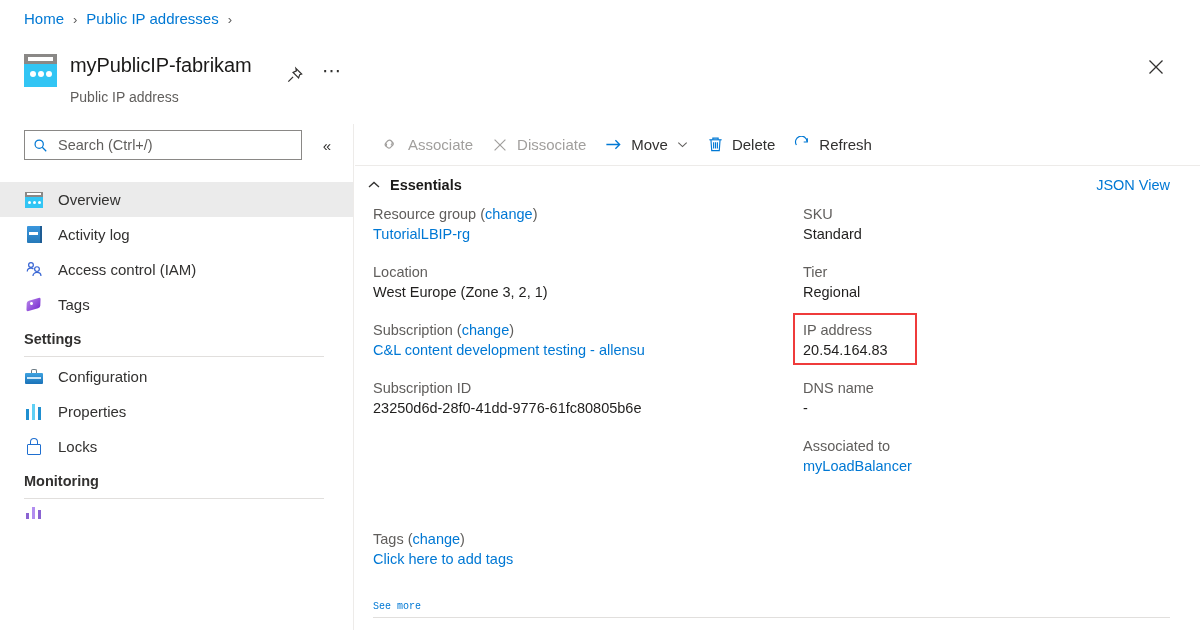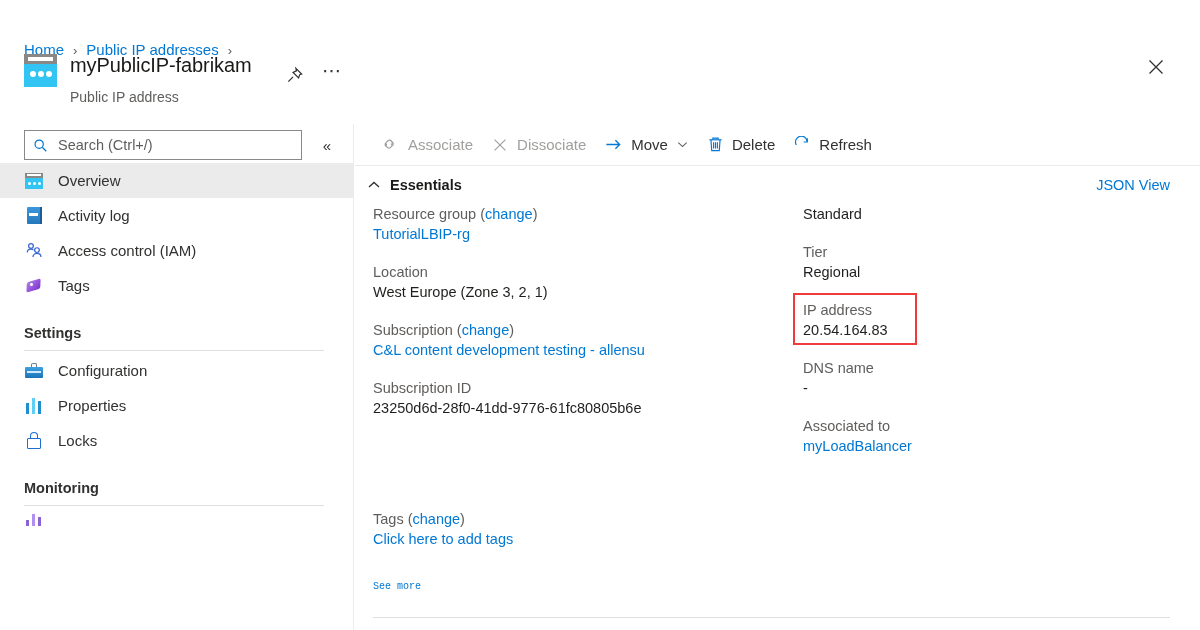"Home" #breadcrumb { margin-top: 31px -> none }
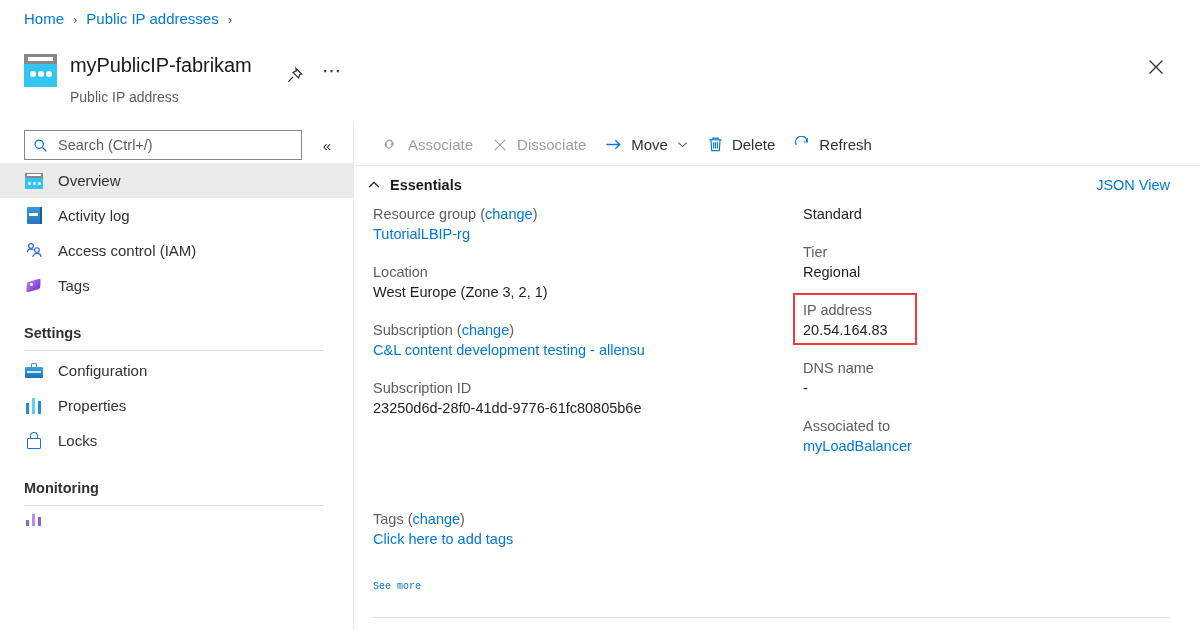"Overview" .nav-list { margin-top: 3px -> 22px }
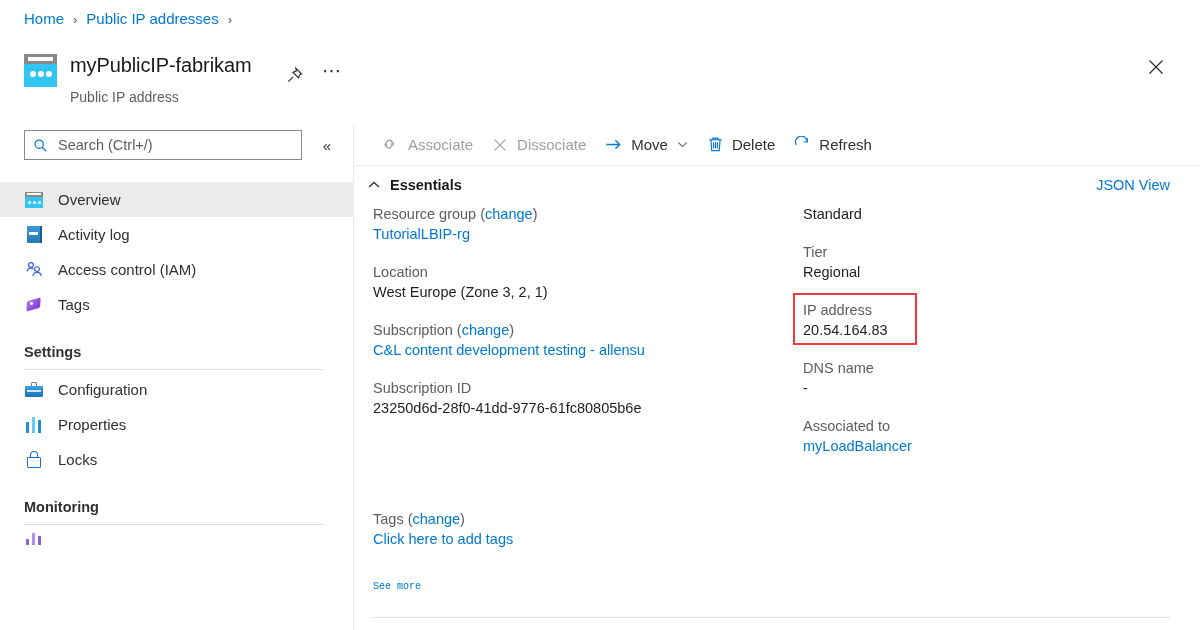"SKU" div.prop-label { html: none -> <div>SKU</div> }
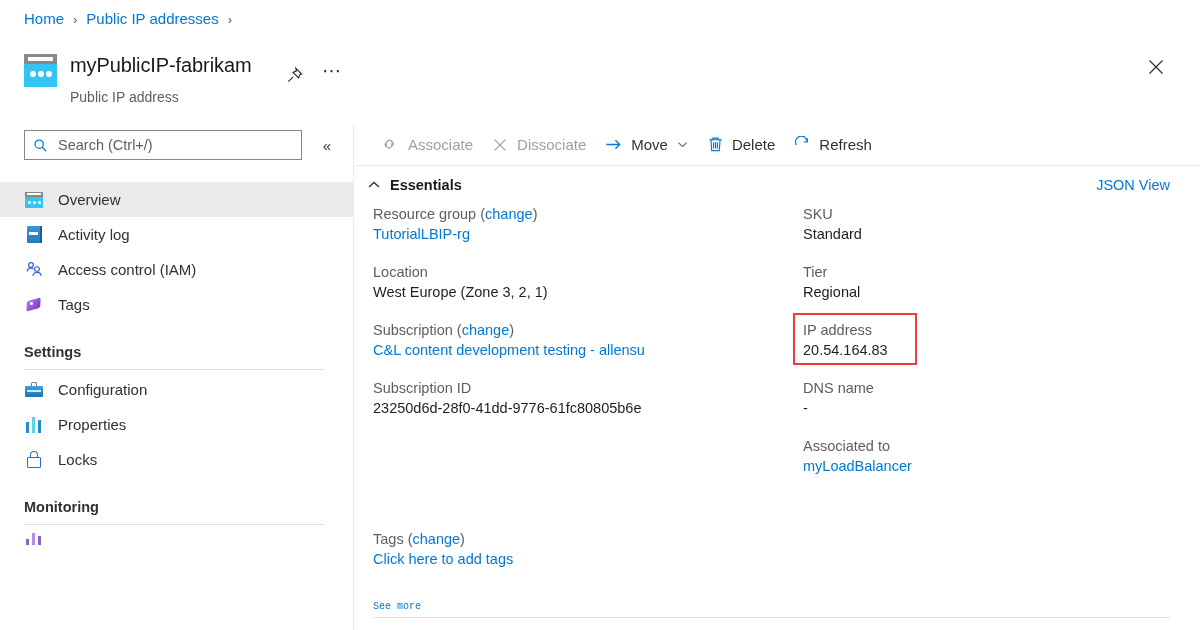"Settings" .nav-group-title { margin-top: 22px -> 9px }
